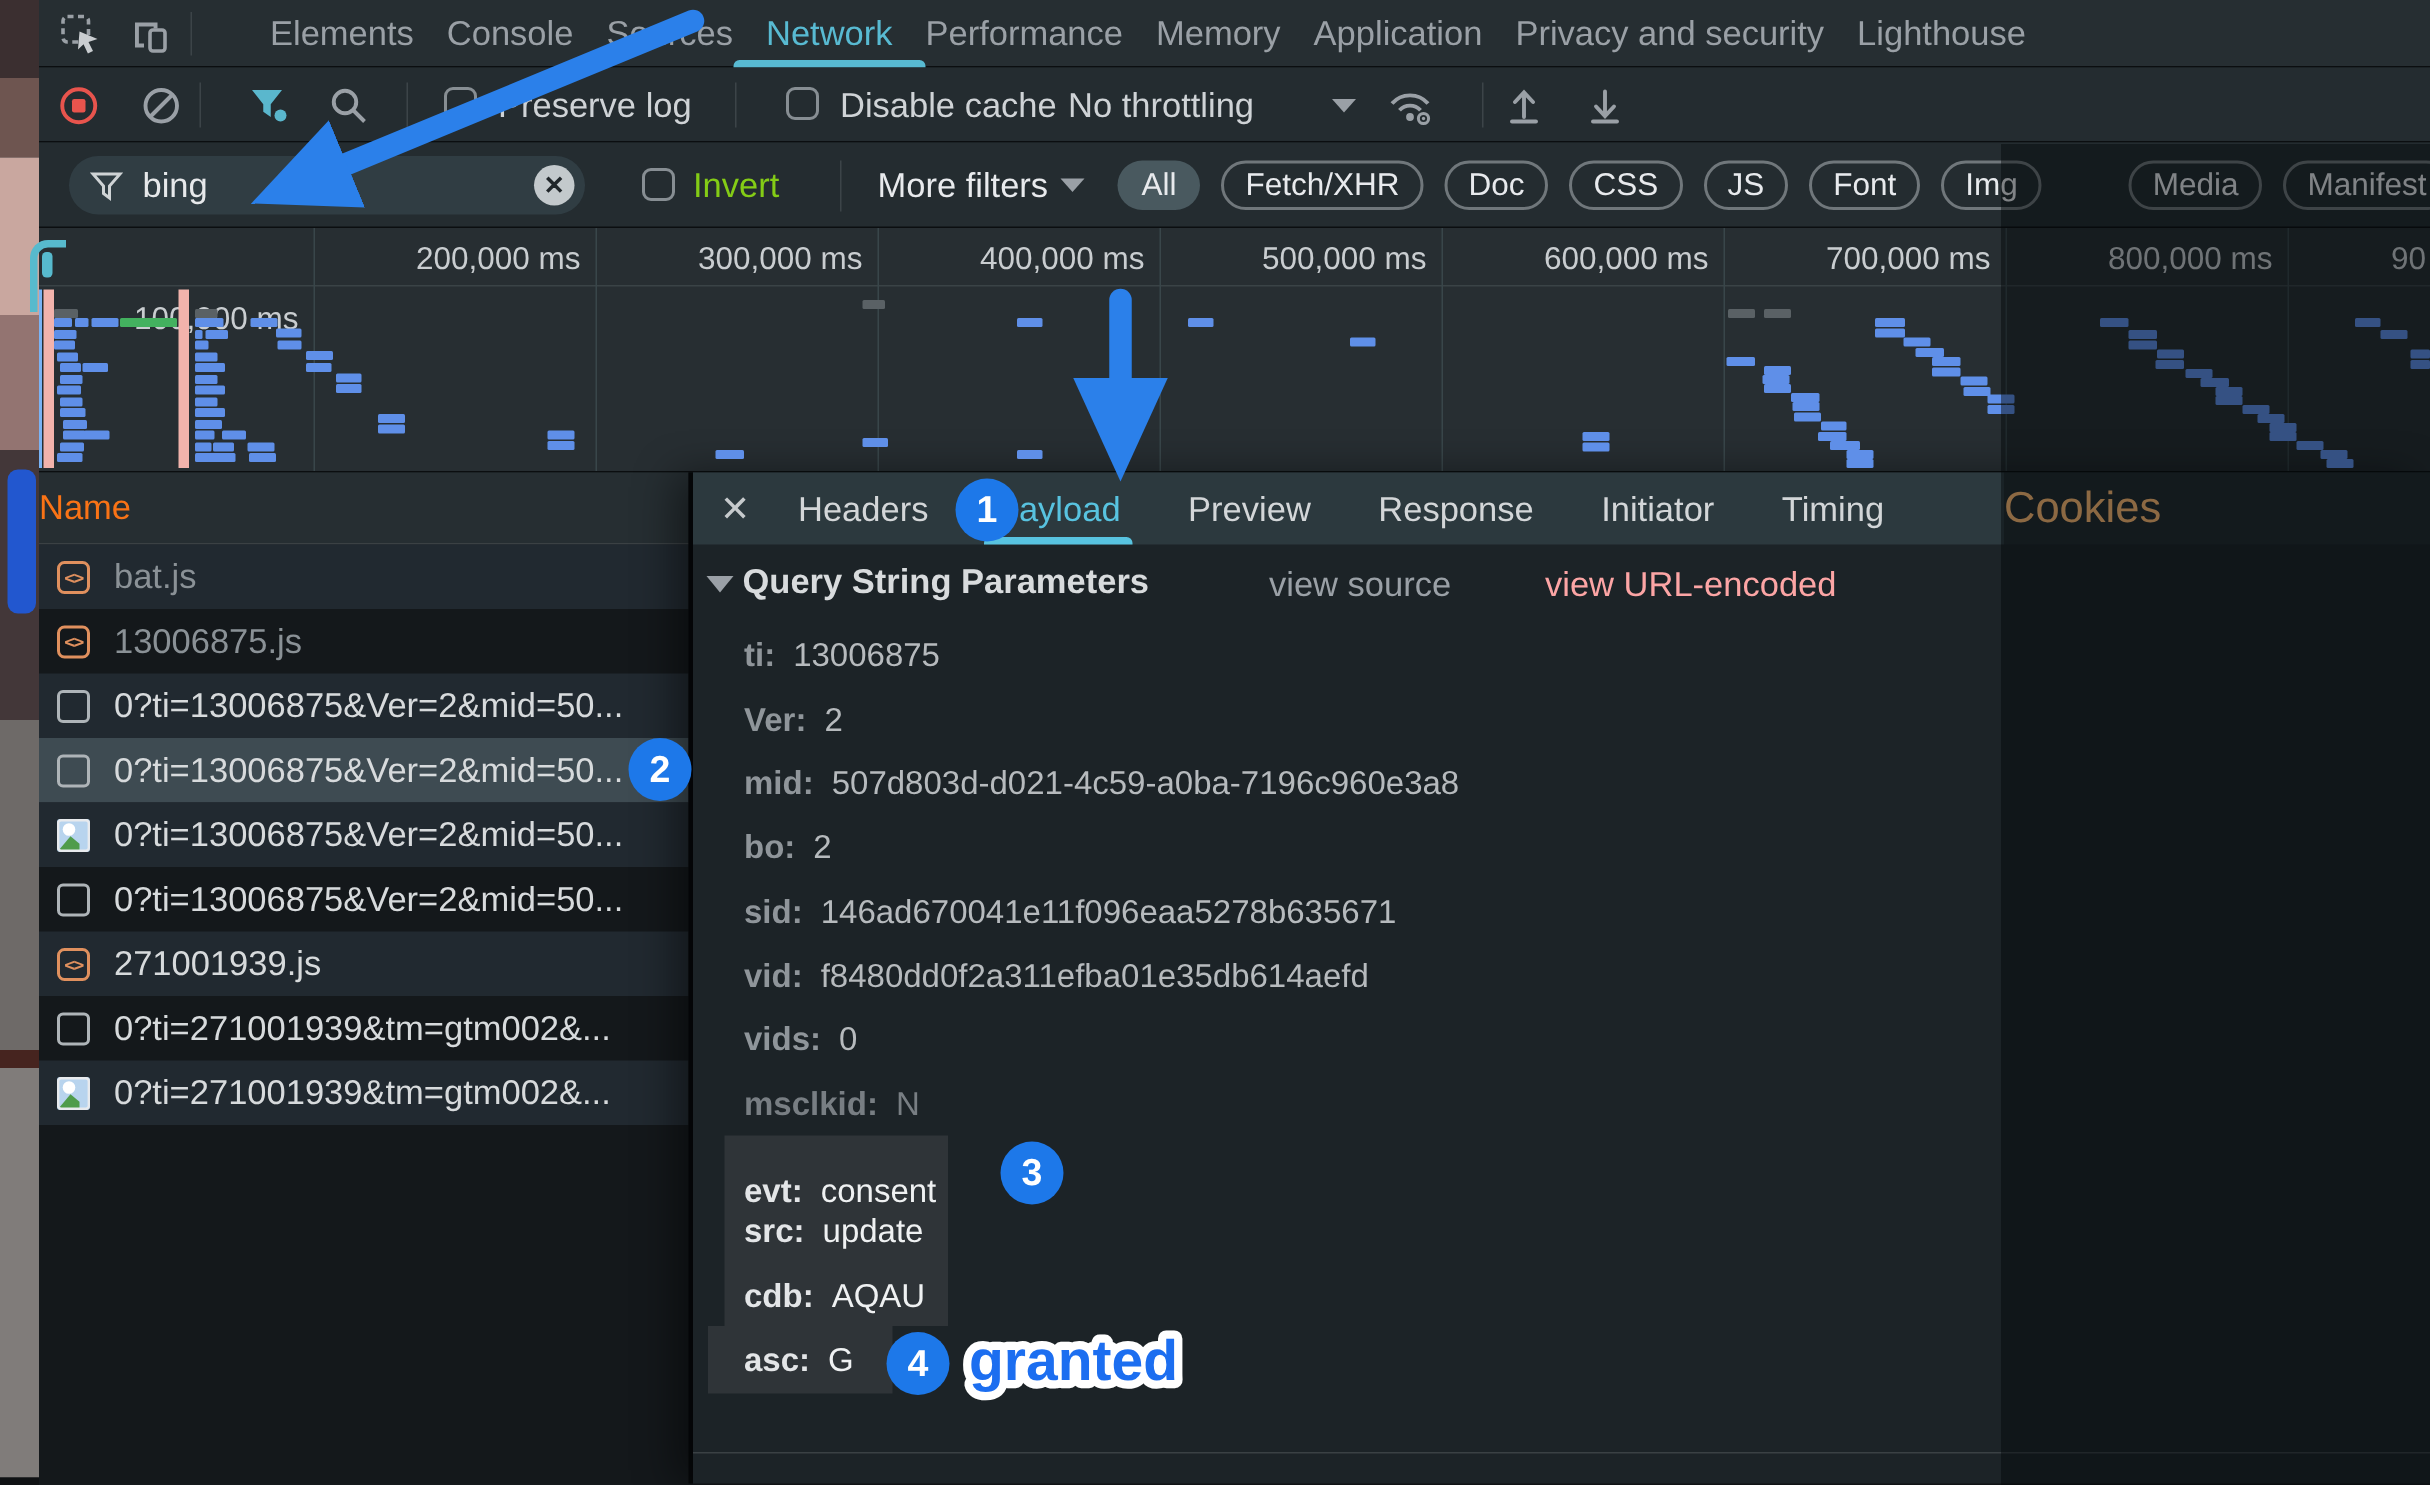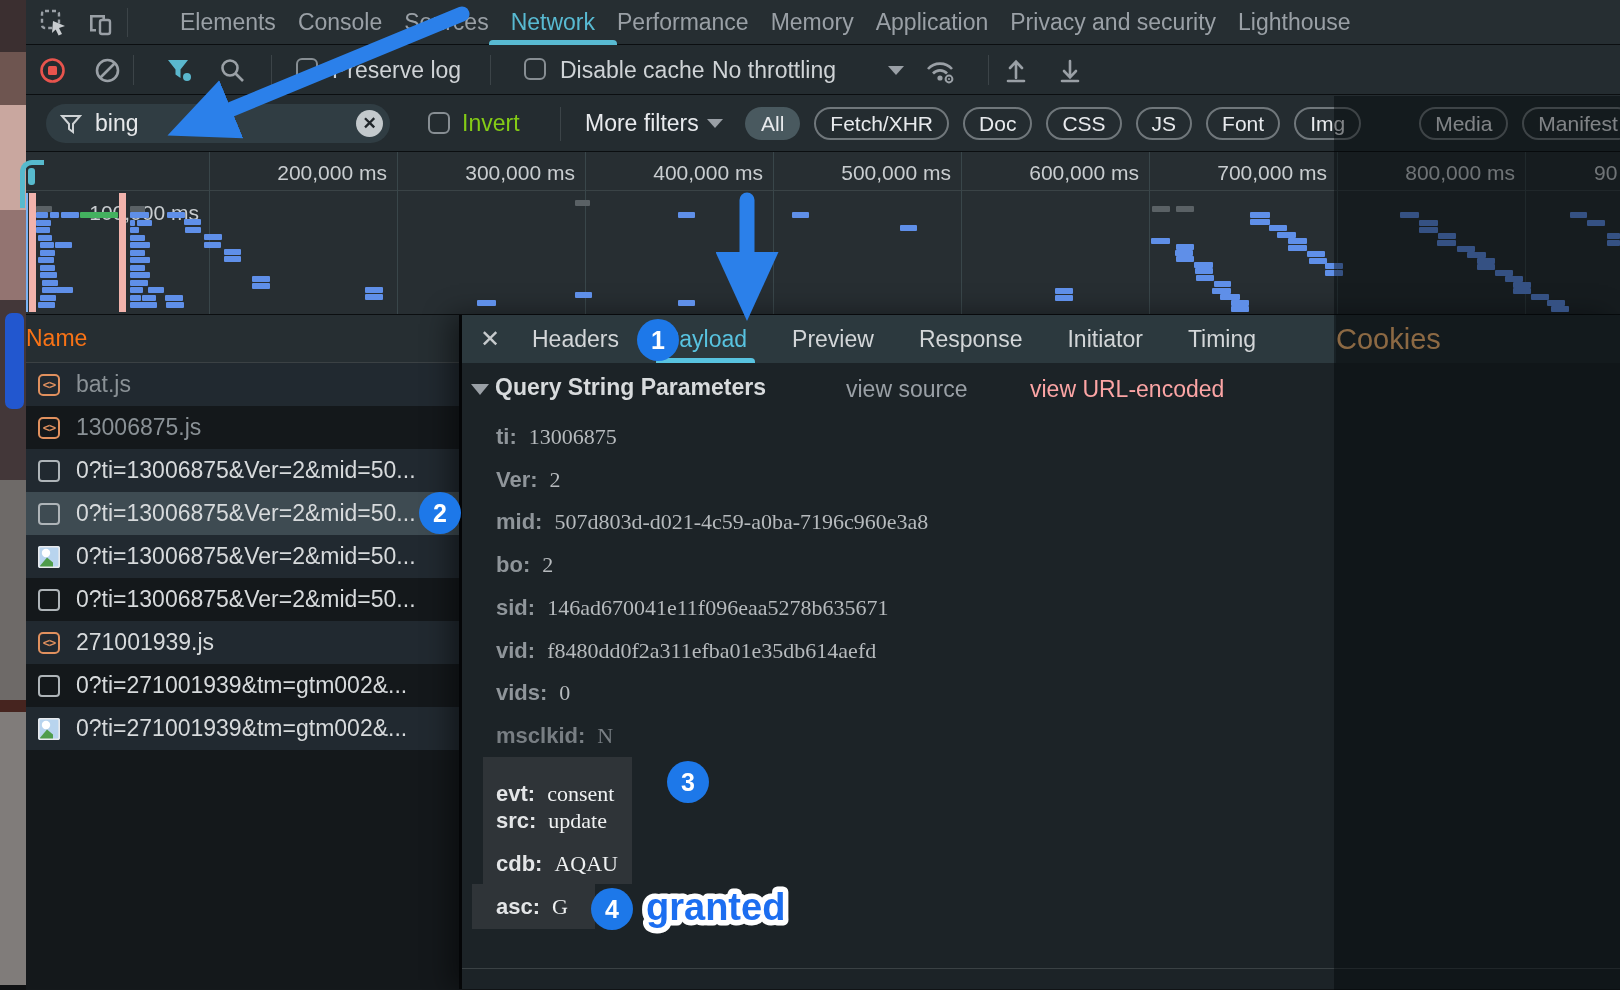"13006875" .param-val { font-family: Liberation Serif, serif -> Liberation Sans, sans-serif }
